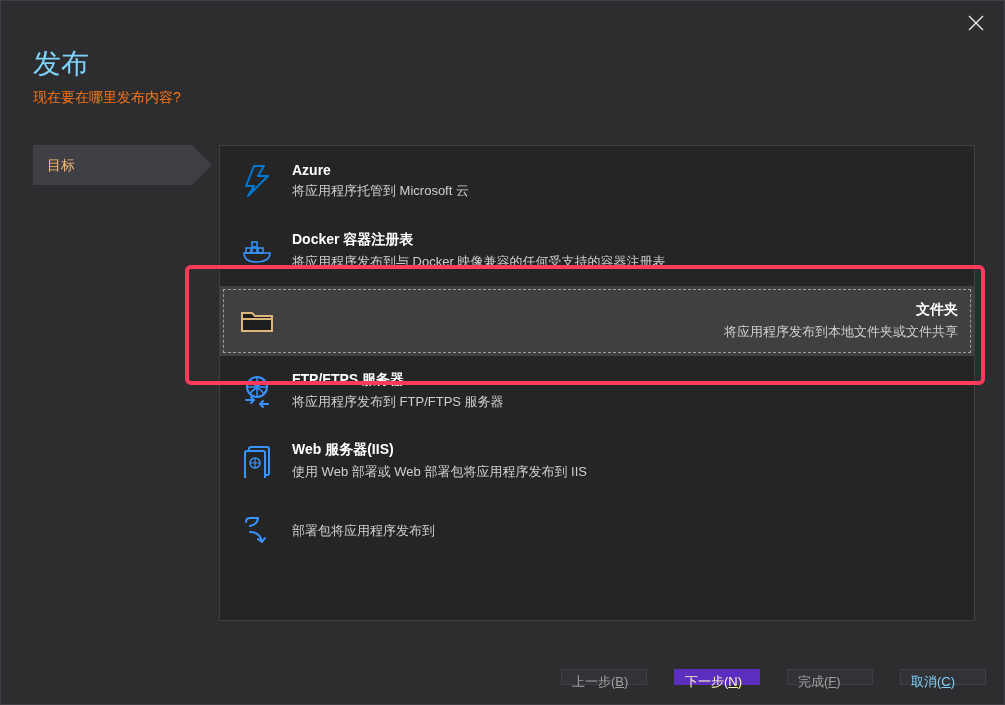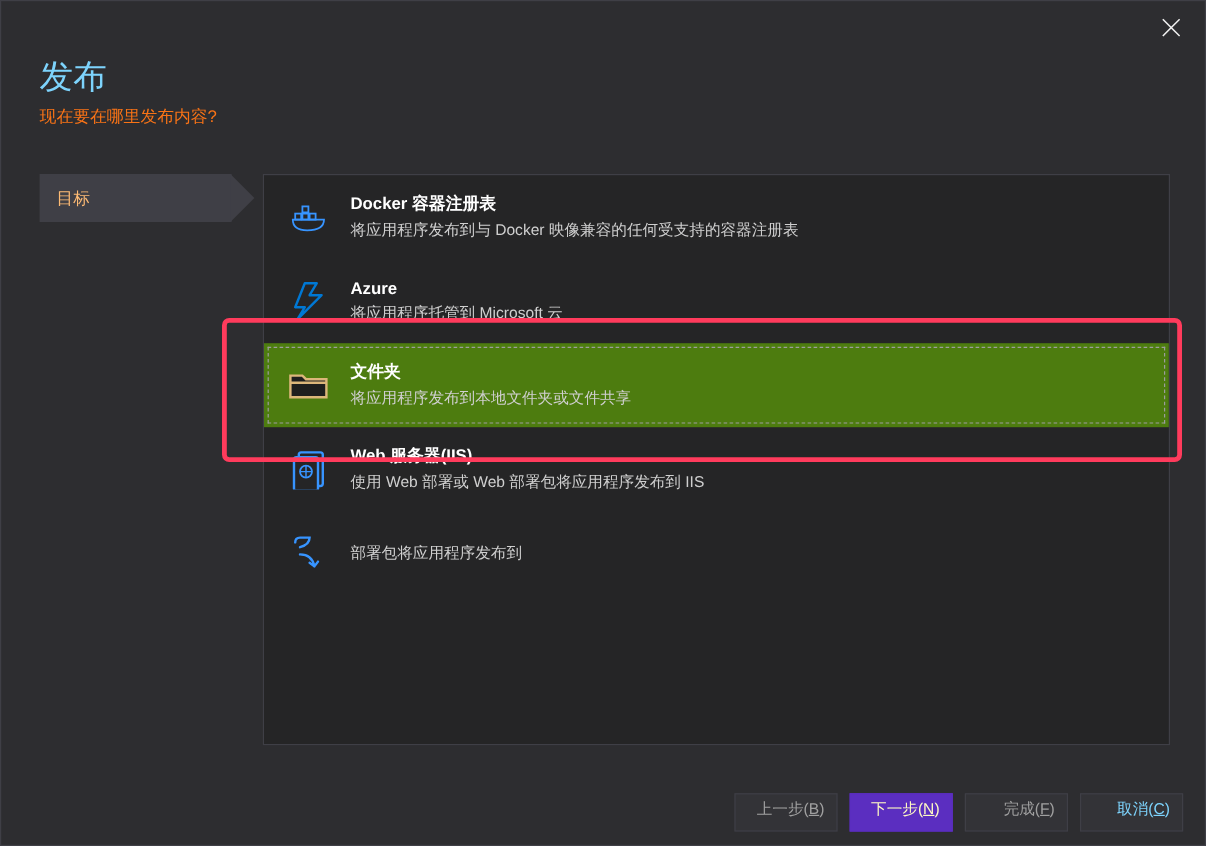"Docker 容器注册表" div.option { order: before "Azure" -> after "Azure" }
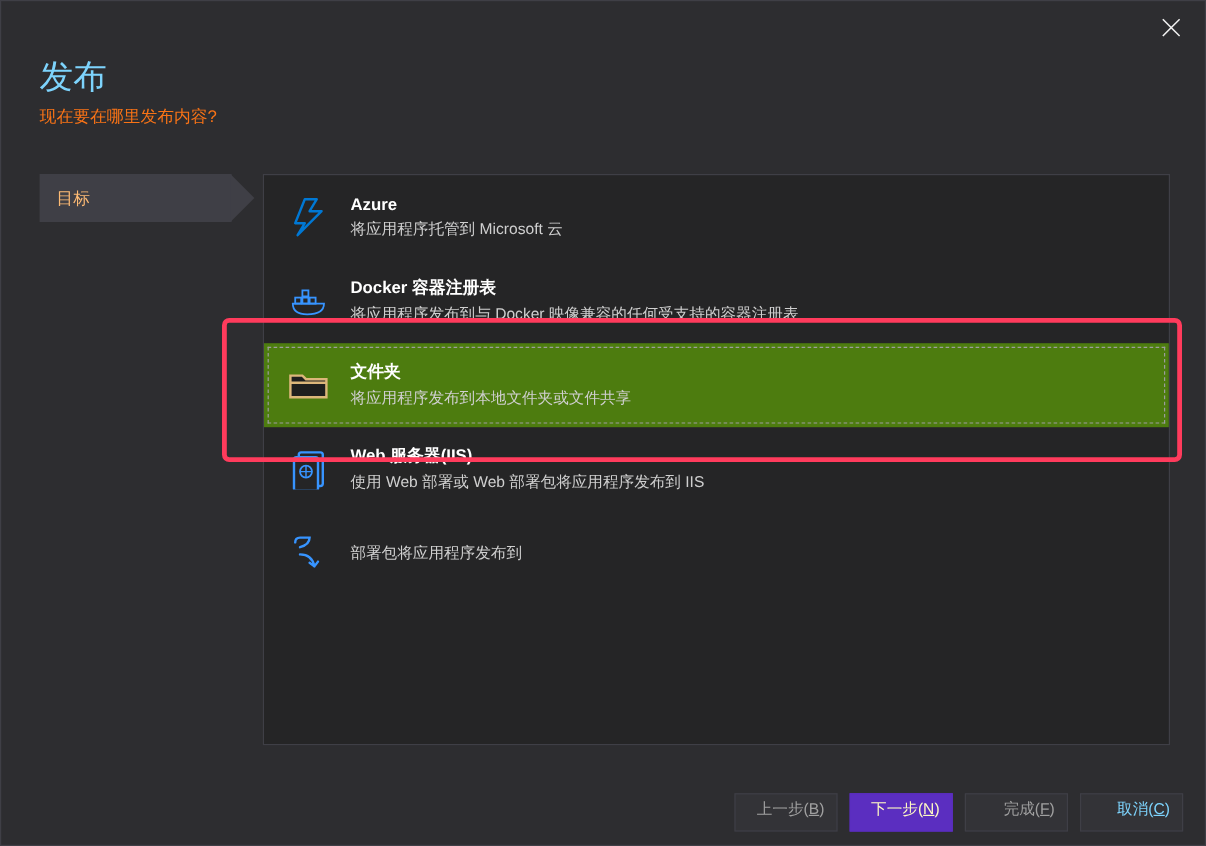"文件夹" .option.selected { background: #4d7c0f -> #404040; text-align: none -> right }
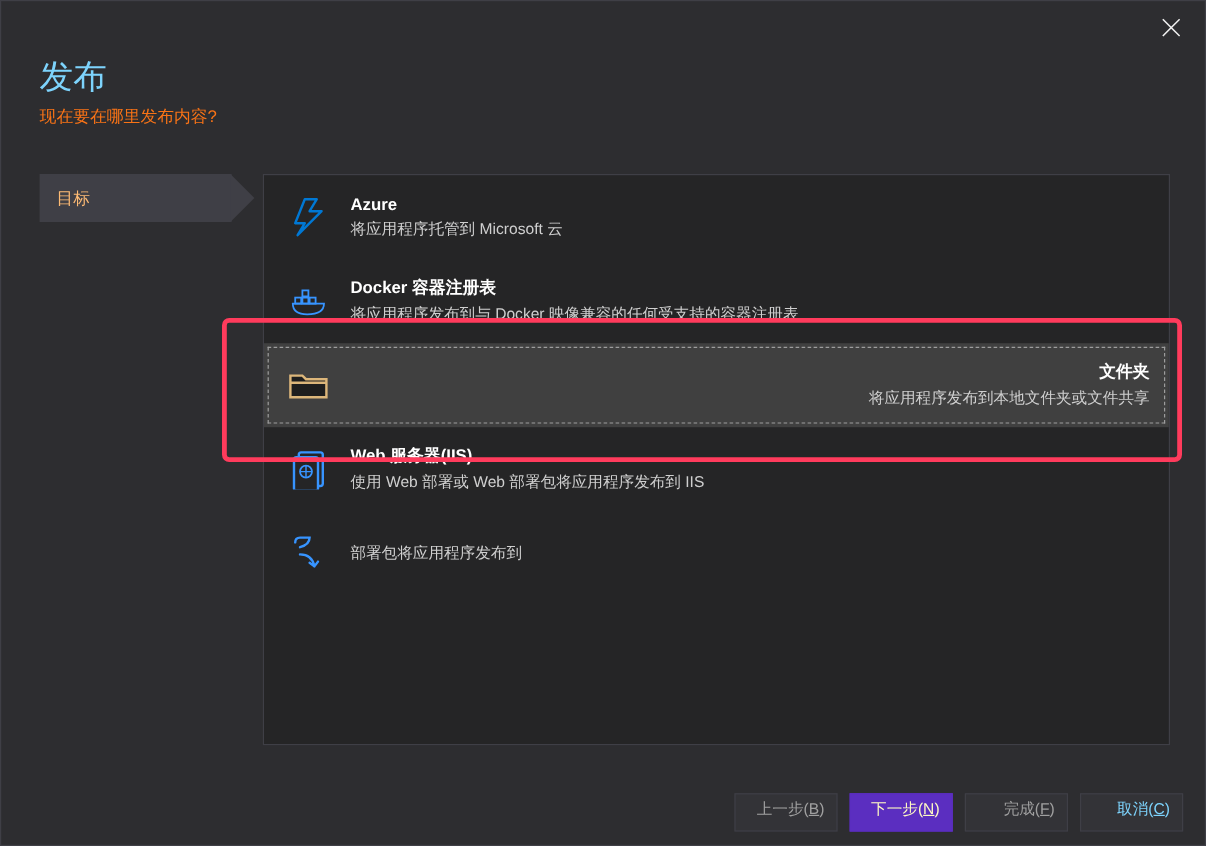"FTP/FTPS 服务器" div.option { html: none -> <div> <div> <svg> <circle></circle> <path></path> <path></path> <path></path> </svg> </div> <div> <div>FTP/FTPS 服务器</div> <div>将应用程序发布到 FTP/FTPS 服务器</div> </div> </div> }
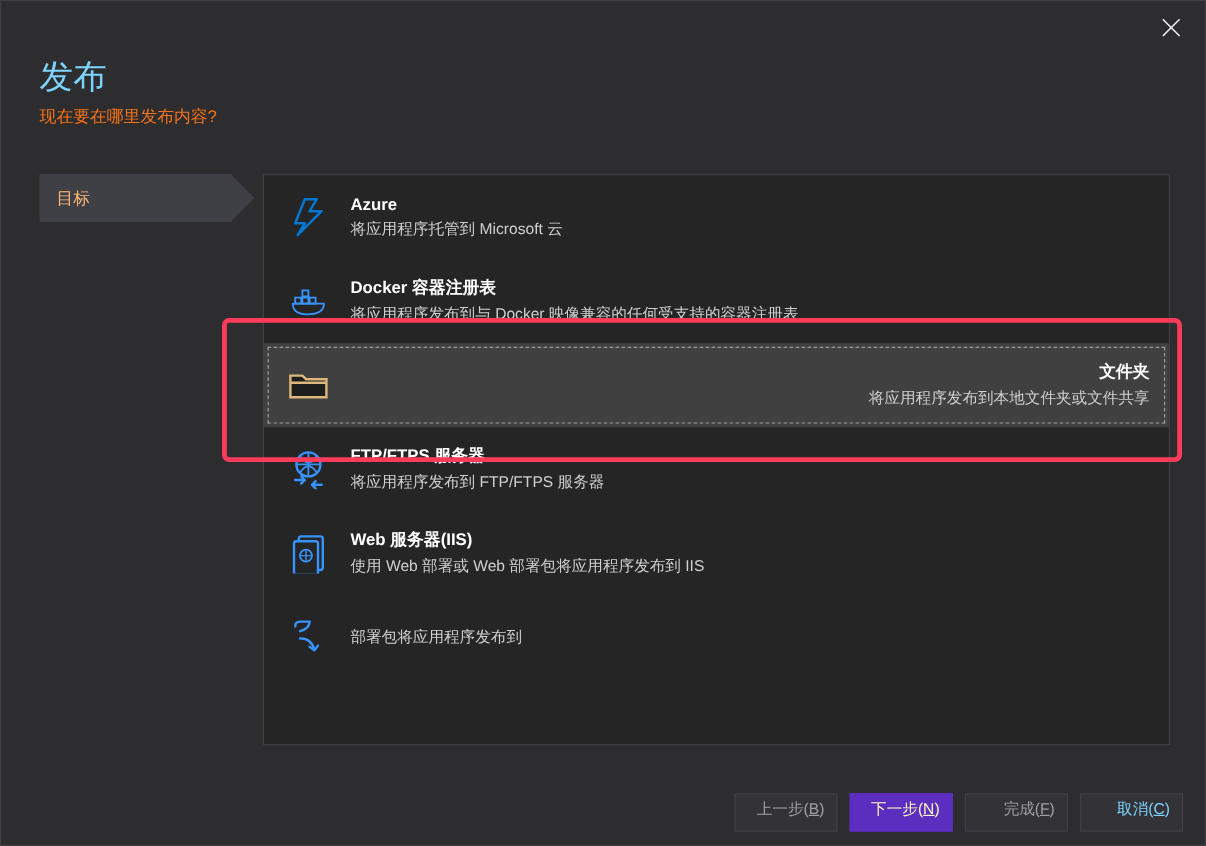"上一步(B)" .btn { height: 32px -> 16px; margin-left: none -> 17px; text-align: right -> left }
